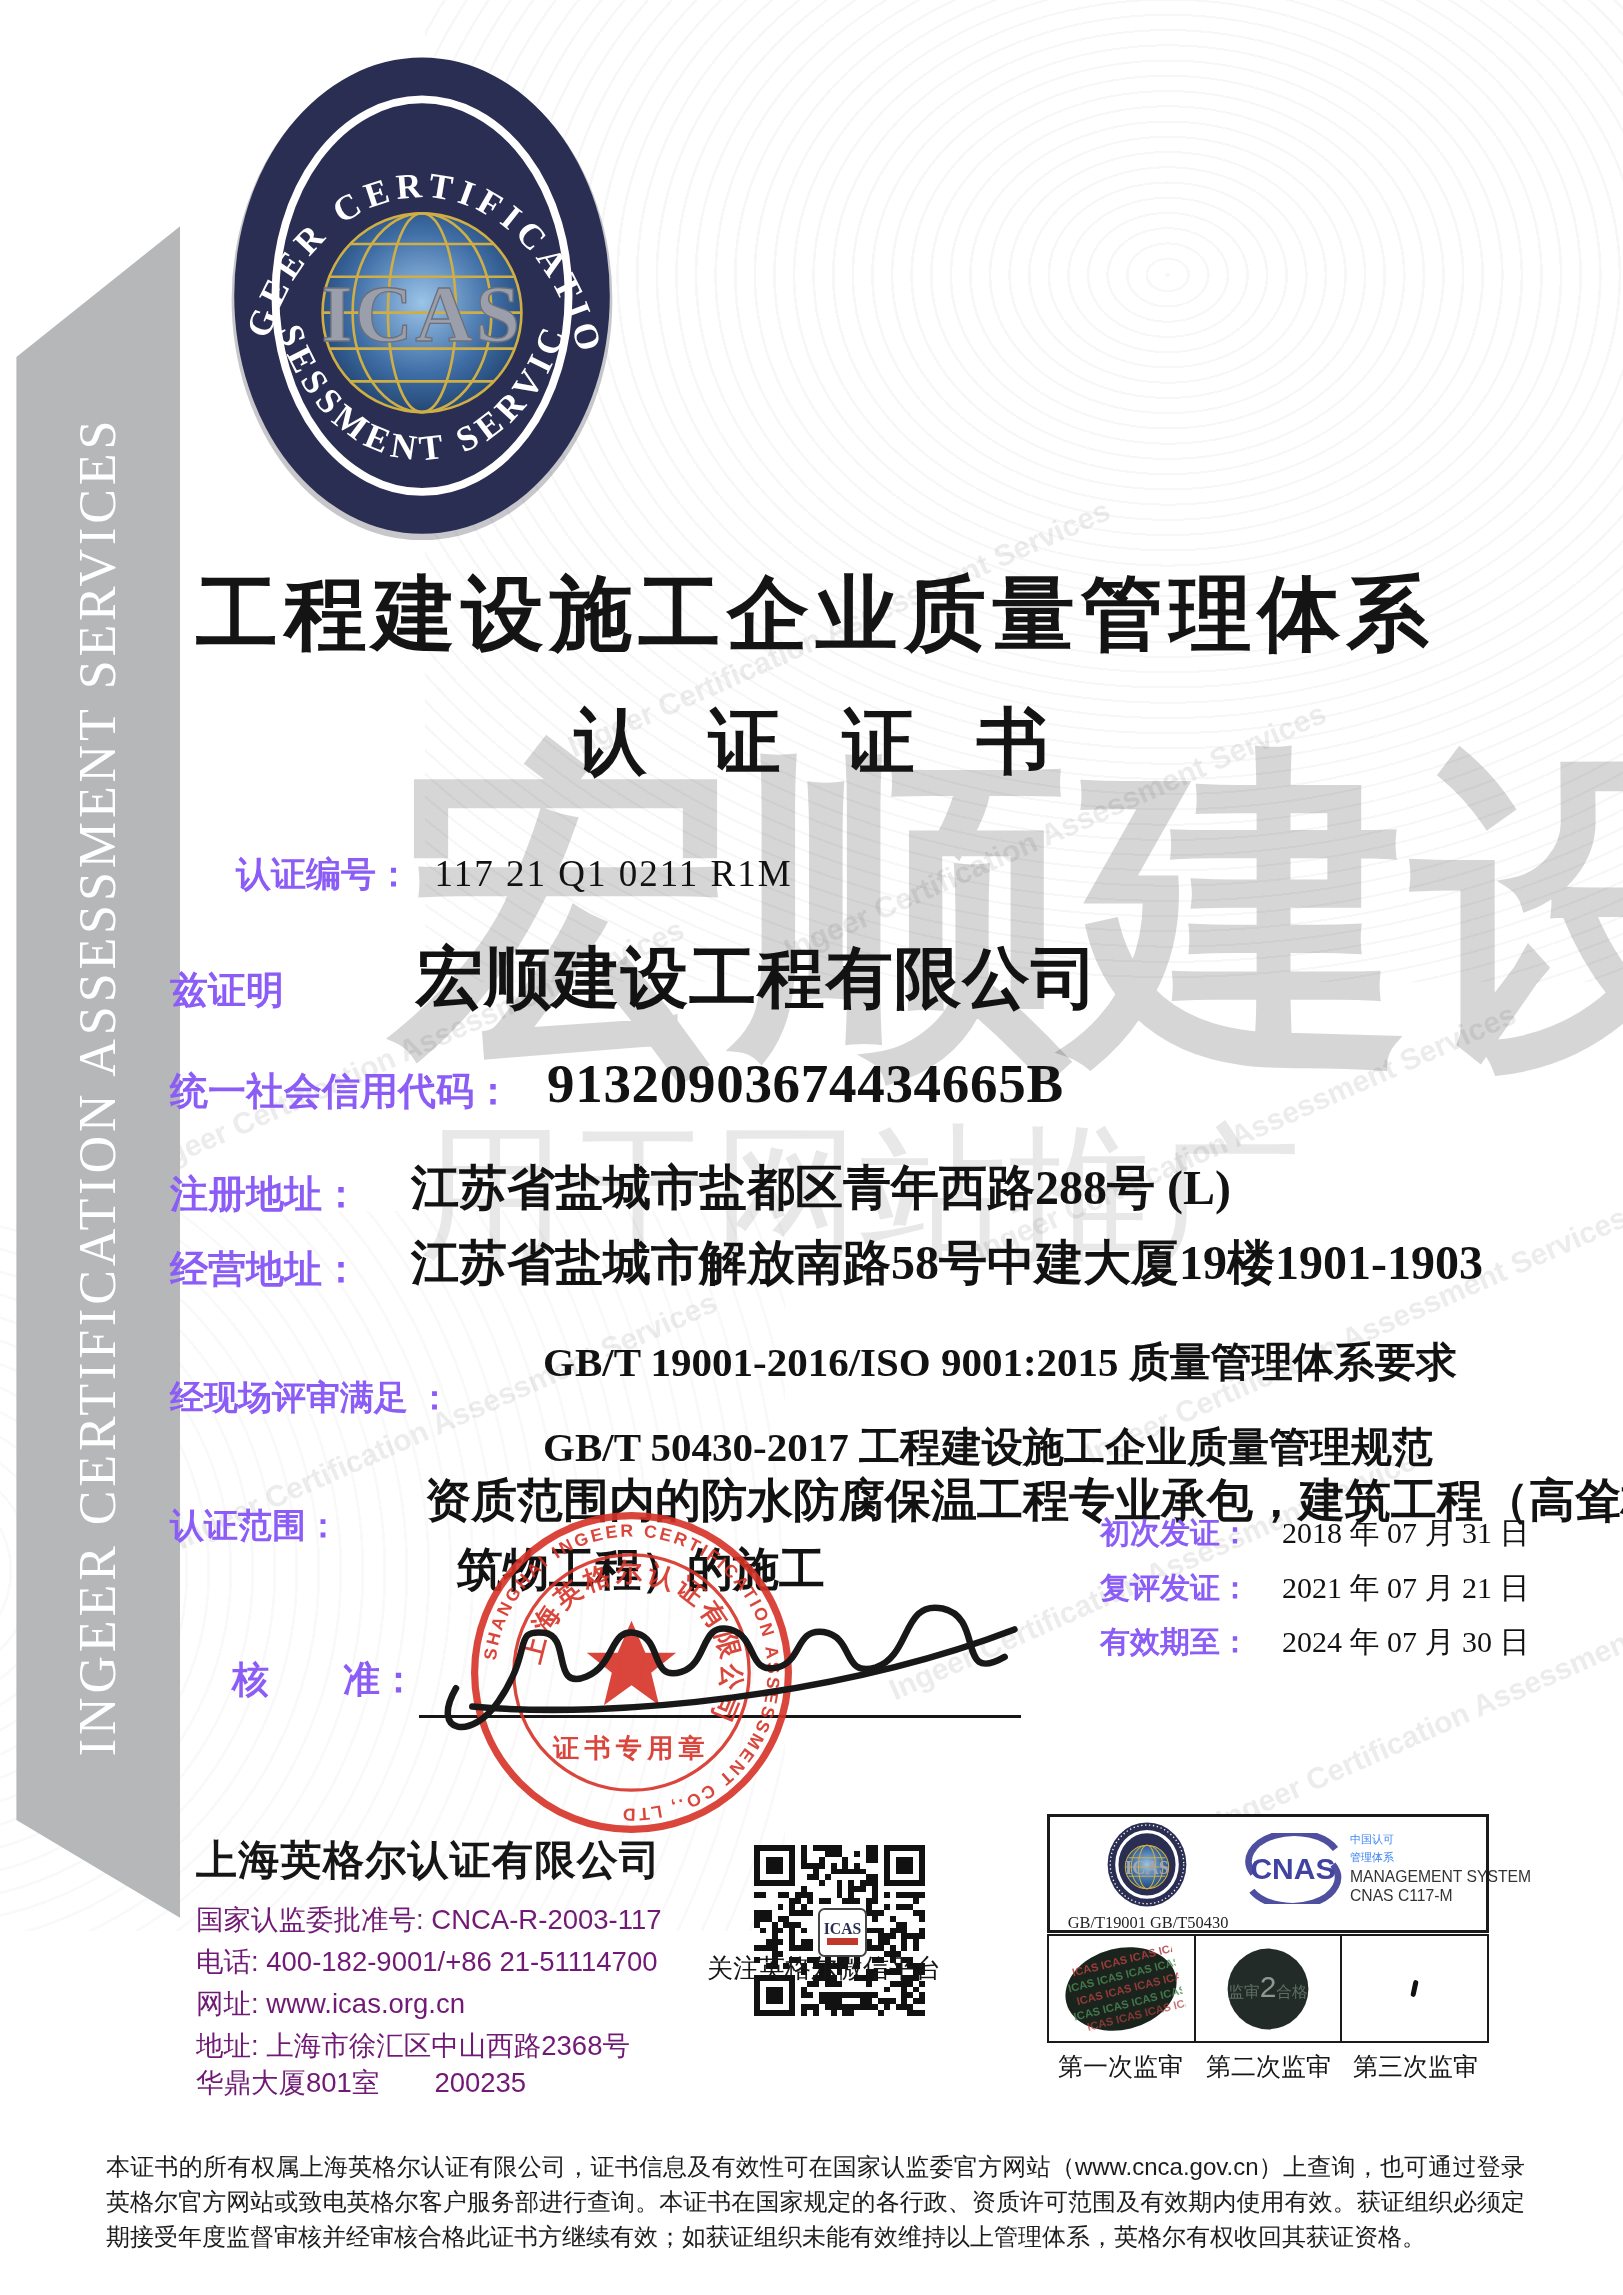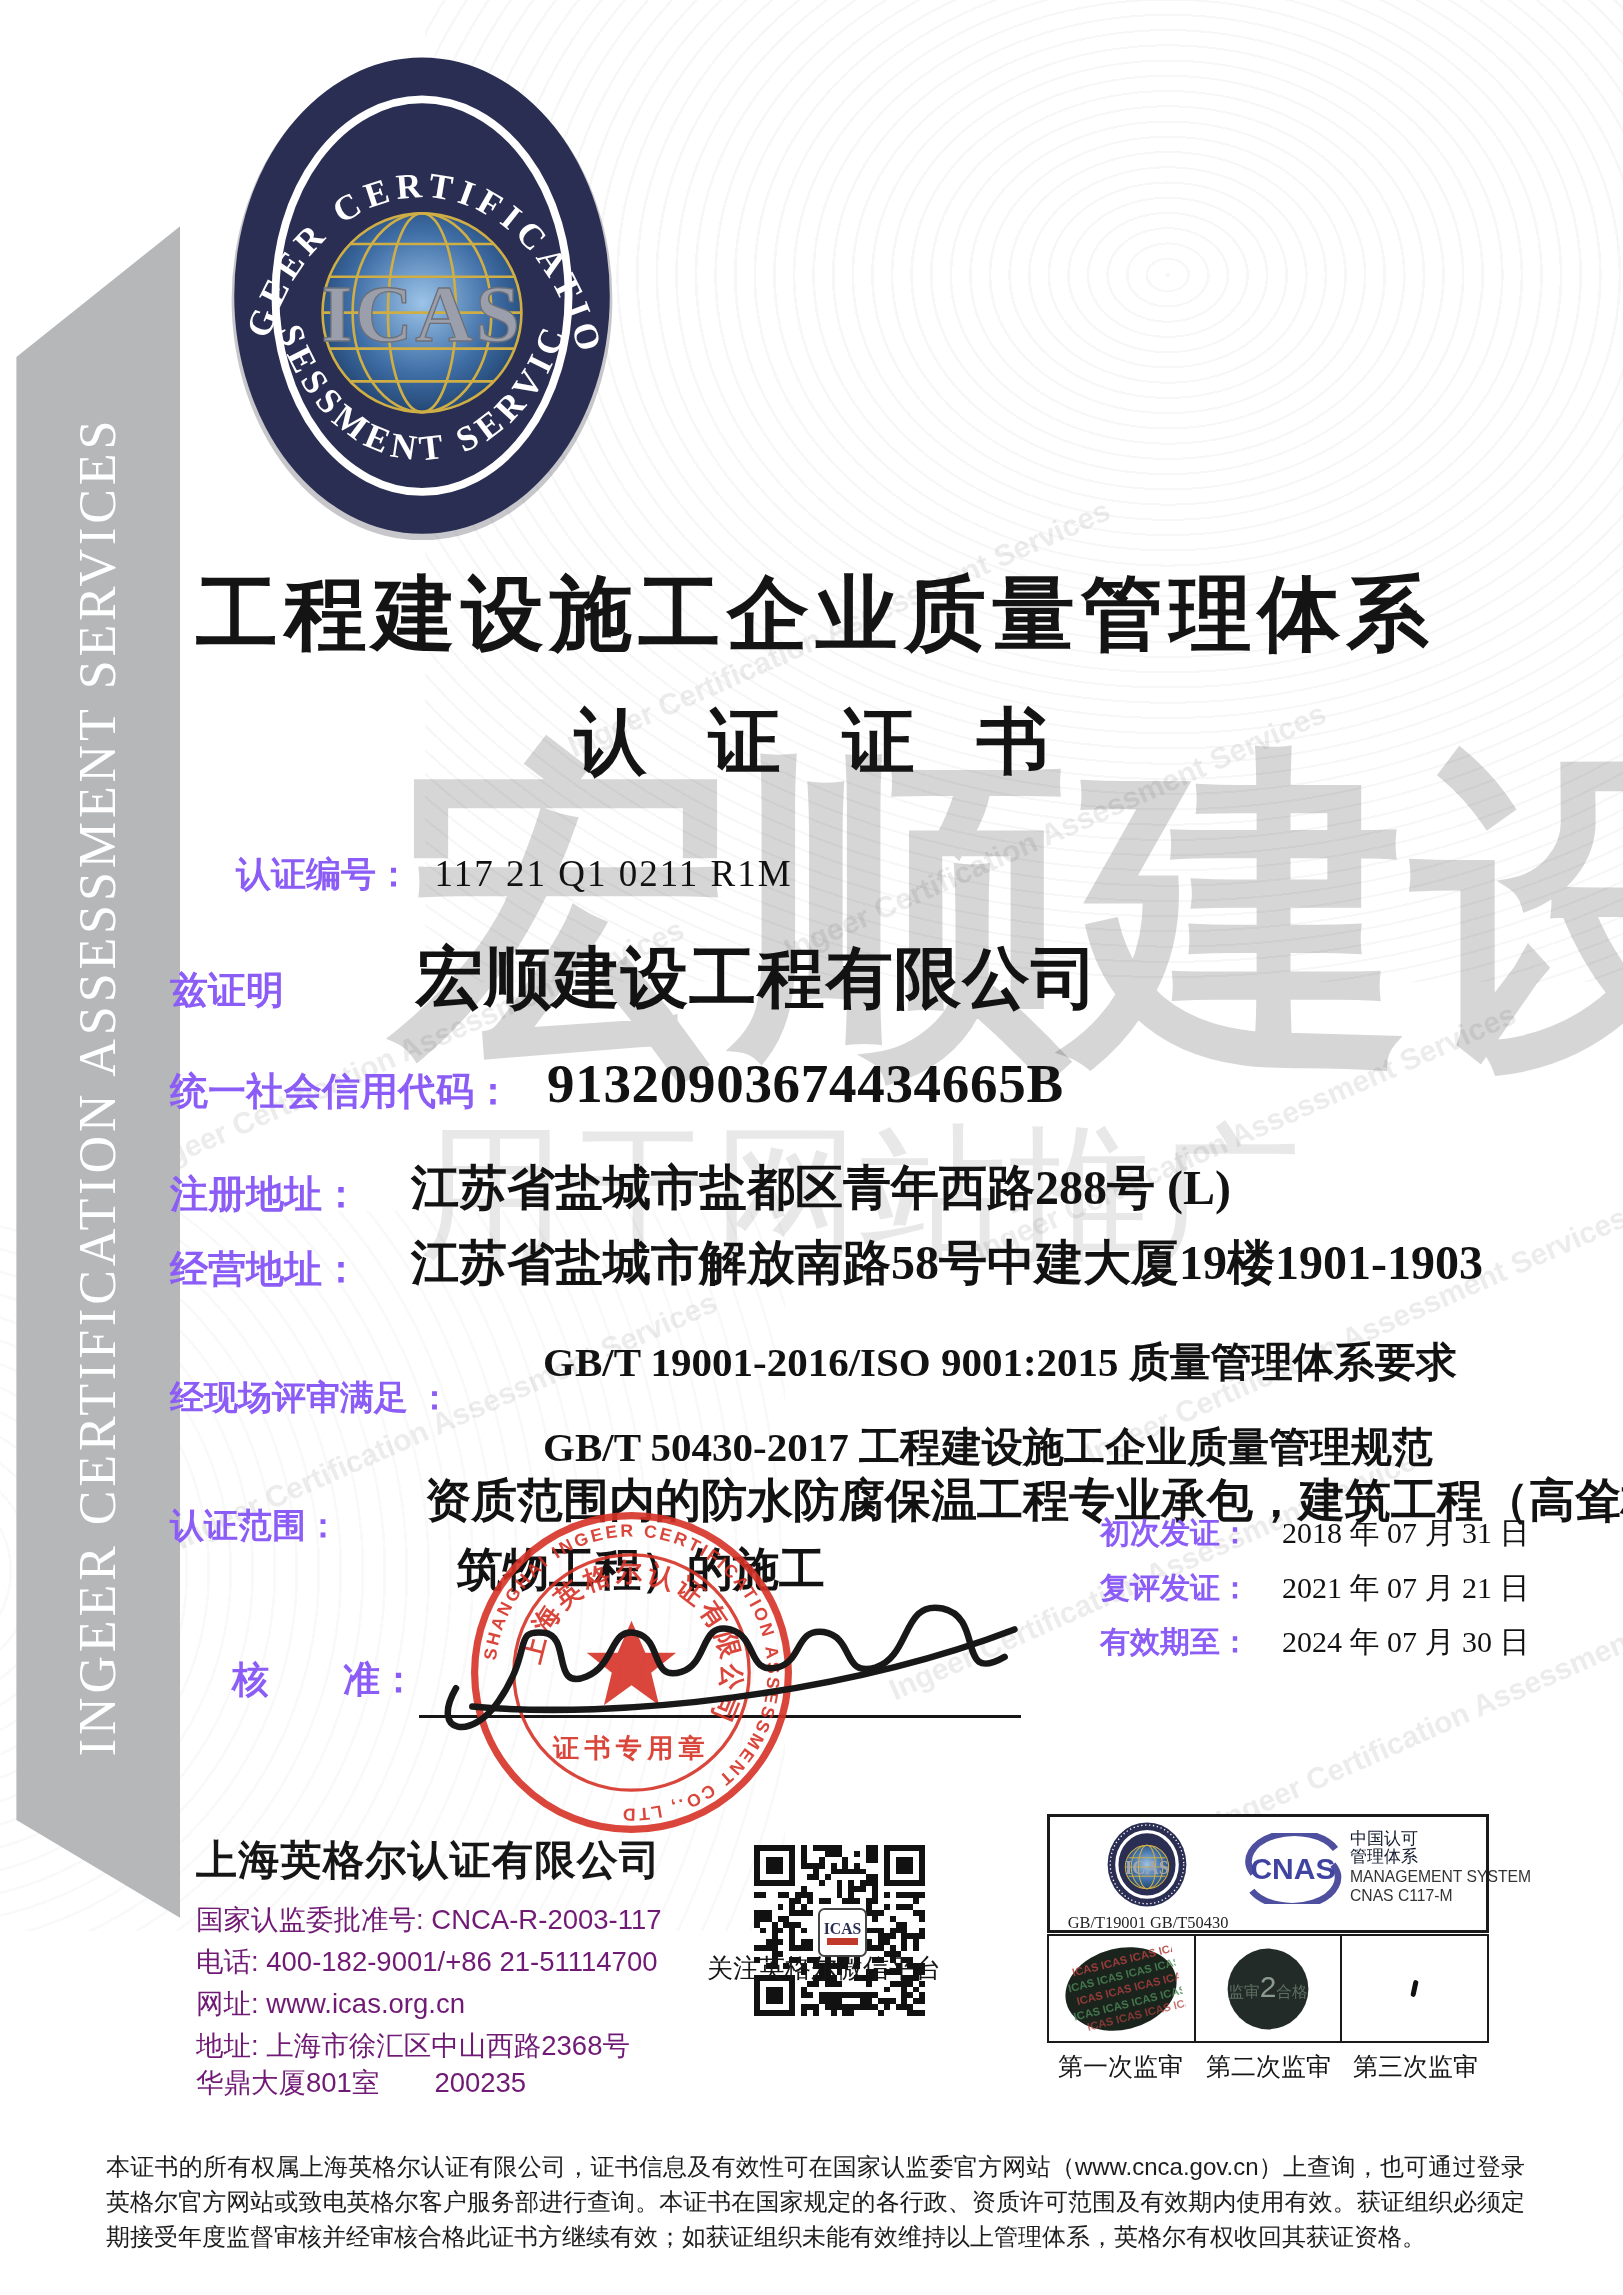"中国认可" .cnas-text .s { color: #0f172a -> #3b82f6; font-size: 17px -> 11px }
